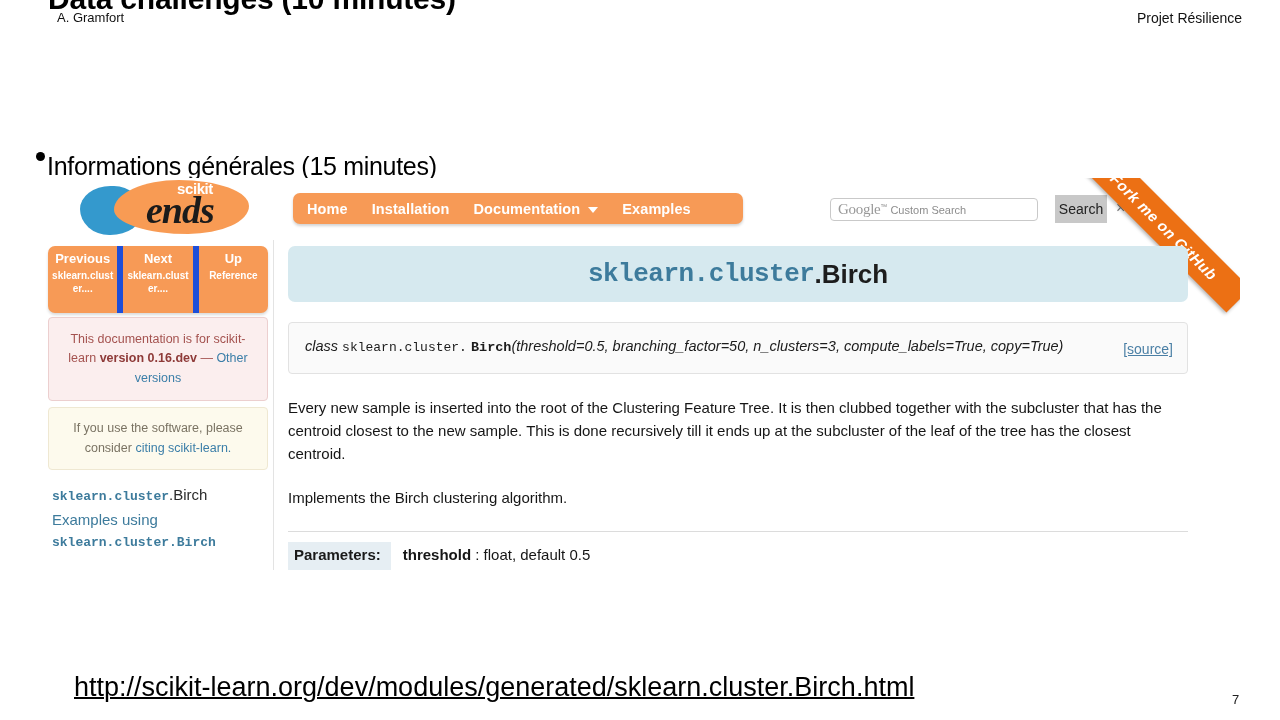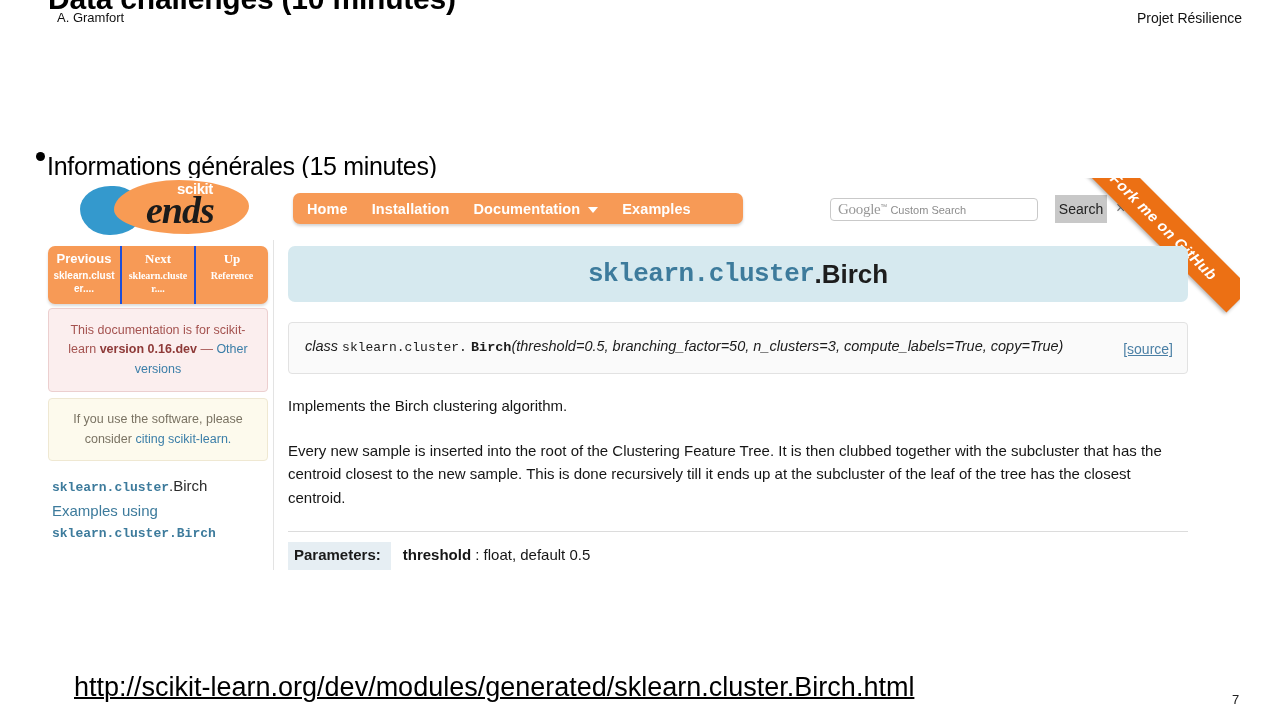"Previous" .sk-relbar { height: 58px -> 67px }
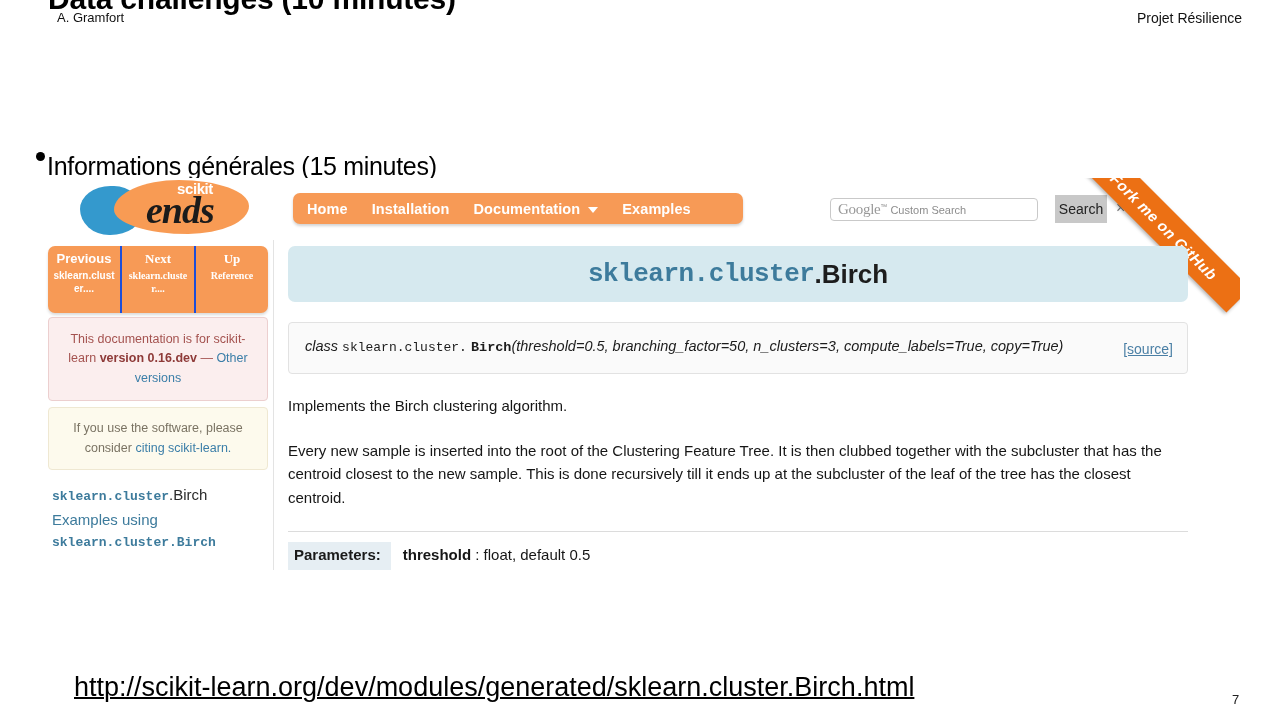"Next" .sk-relbar .cell + .cell { border-left: 2px solid #1d4ed8 -> 6px solid #1d4ed8; font-family: Liberation Serif, serif -> none }
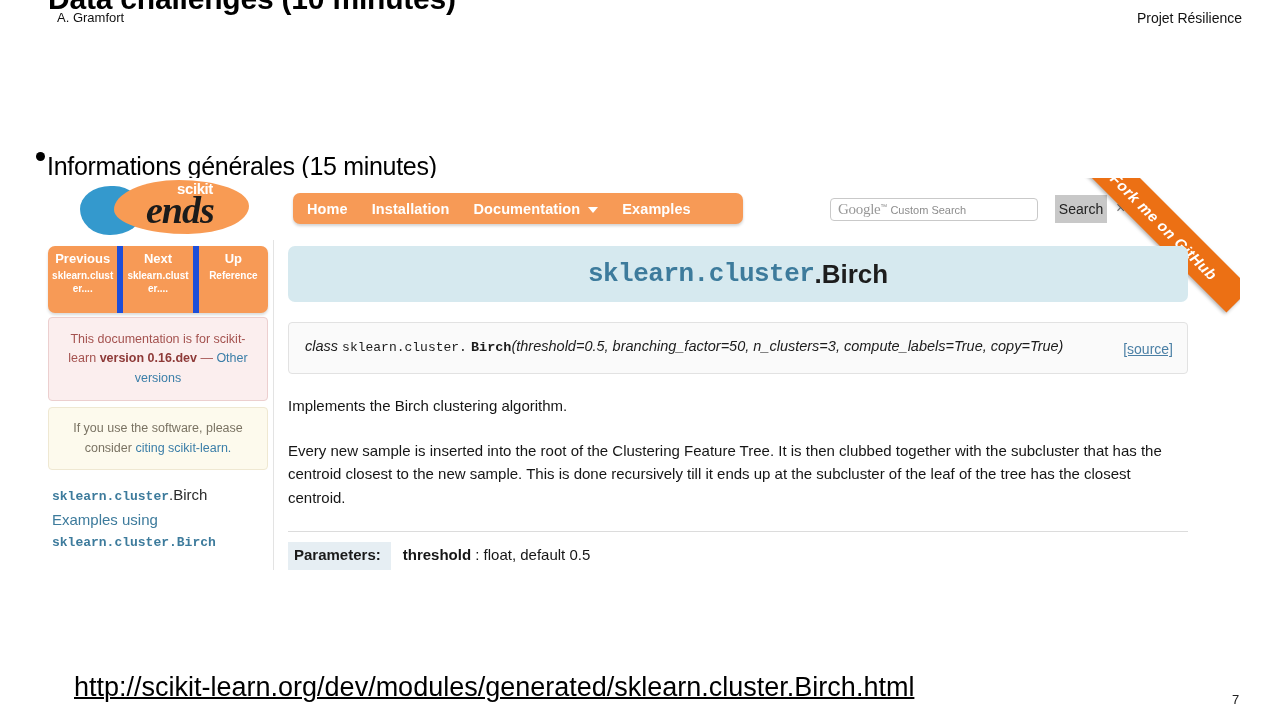"Implements the Birch clustering" div.sk-para { order: before "Every new sample is inserted" -> after "Every new sample is inserted" }
